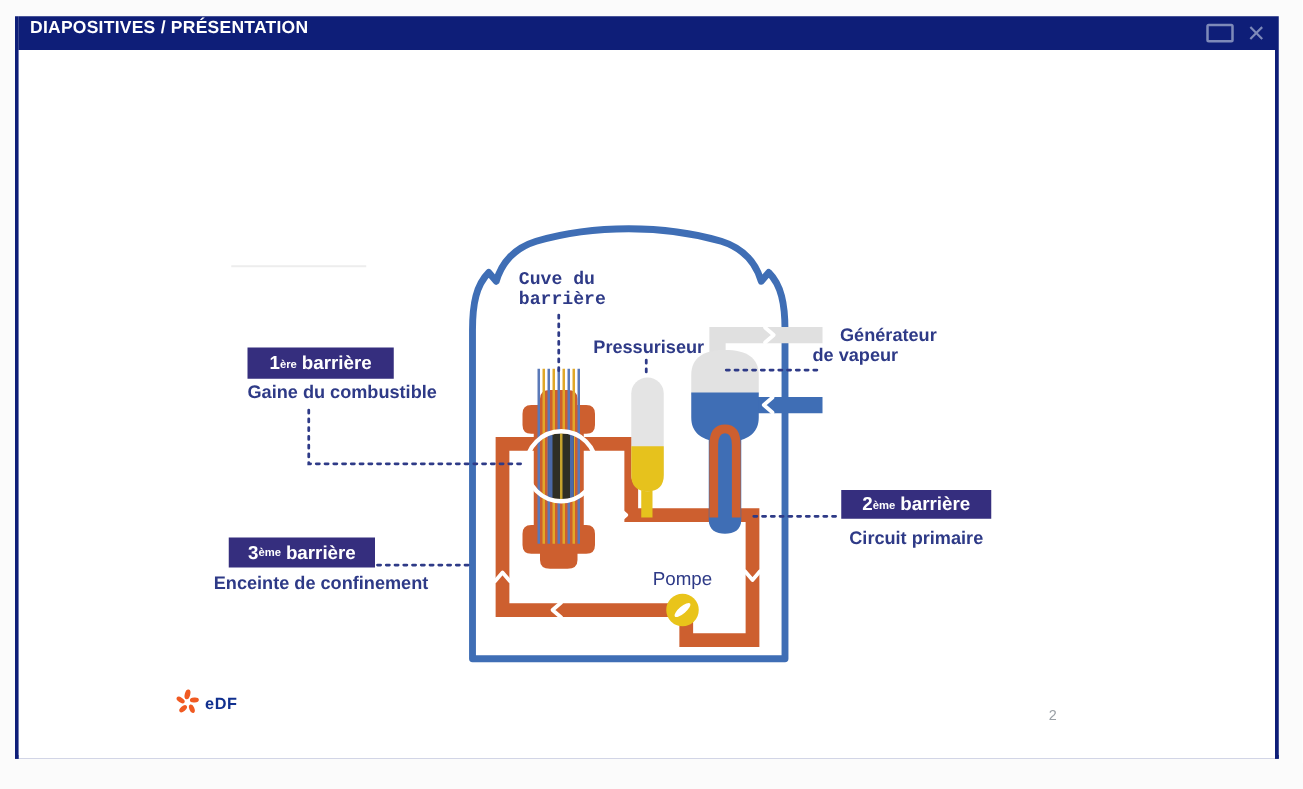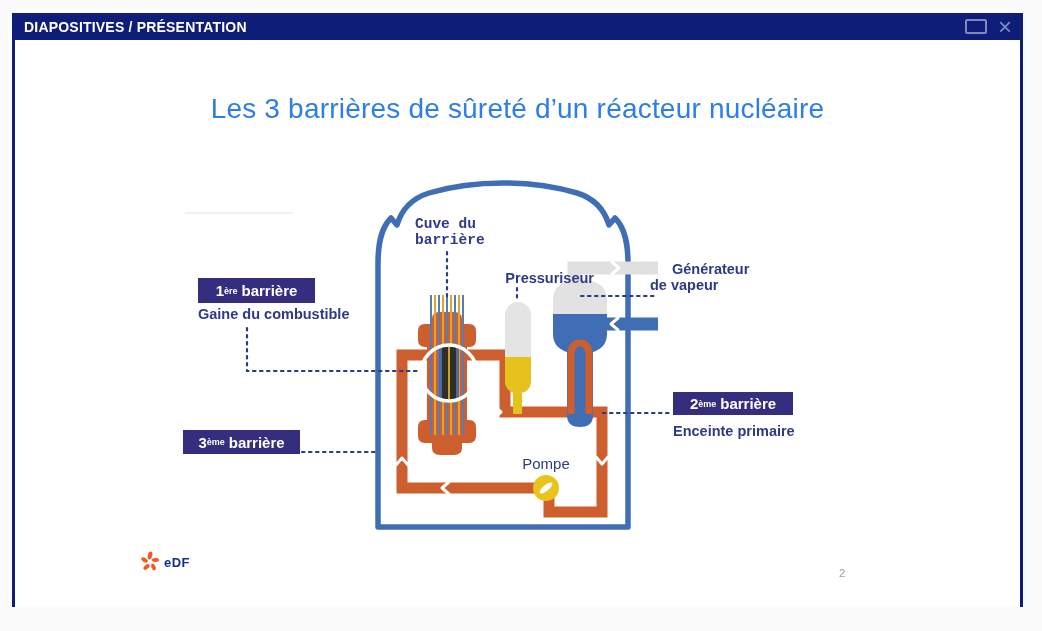"DIAPOSITIVES / PRÉSENTATION" .titlebar { align-items: center -> none }
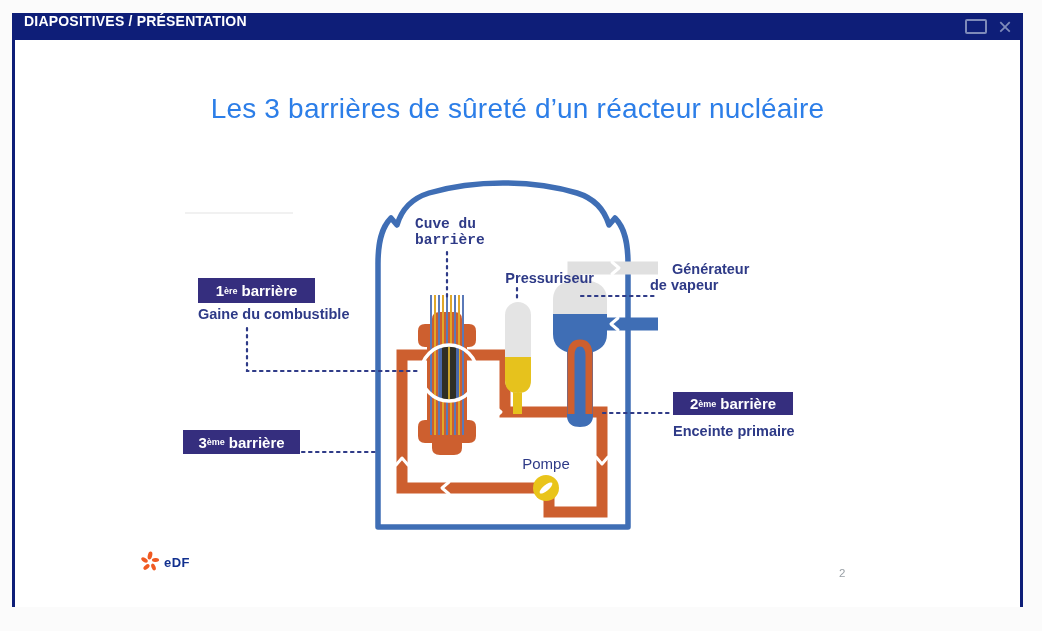"Les 3 barrières de sûreté" div.slide-title { html: <div>Les 3 barrières de sûreté d’un réacteur nucléaire</div> -> none }
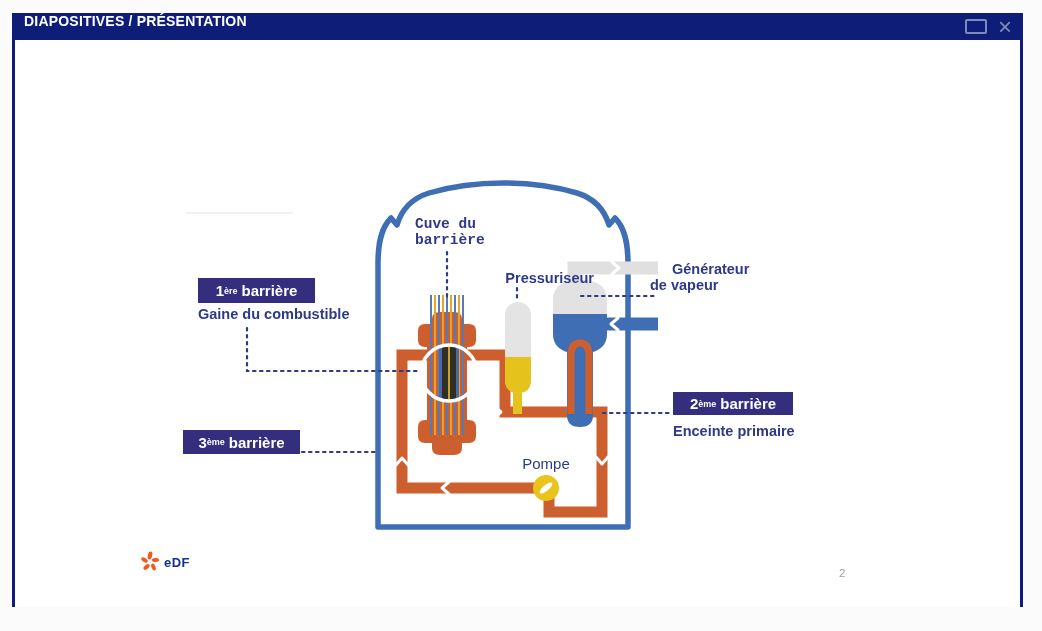"Pressuriseur" div.lbl { text-align: right -> center }
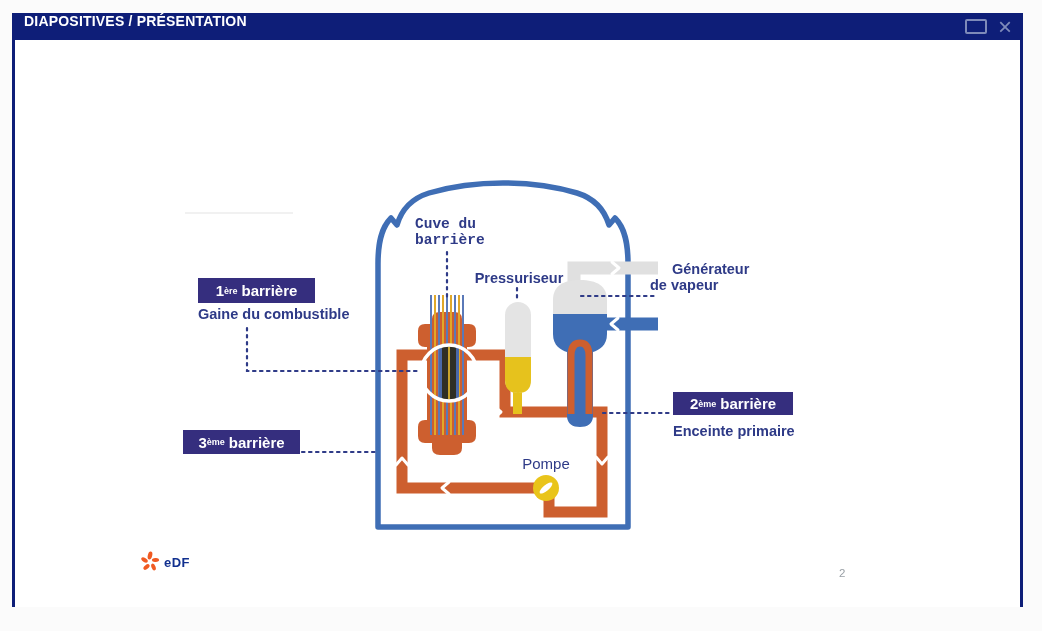"Enceinte primaire" div.caption { text: Enceinte -> Circuit }
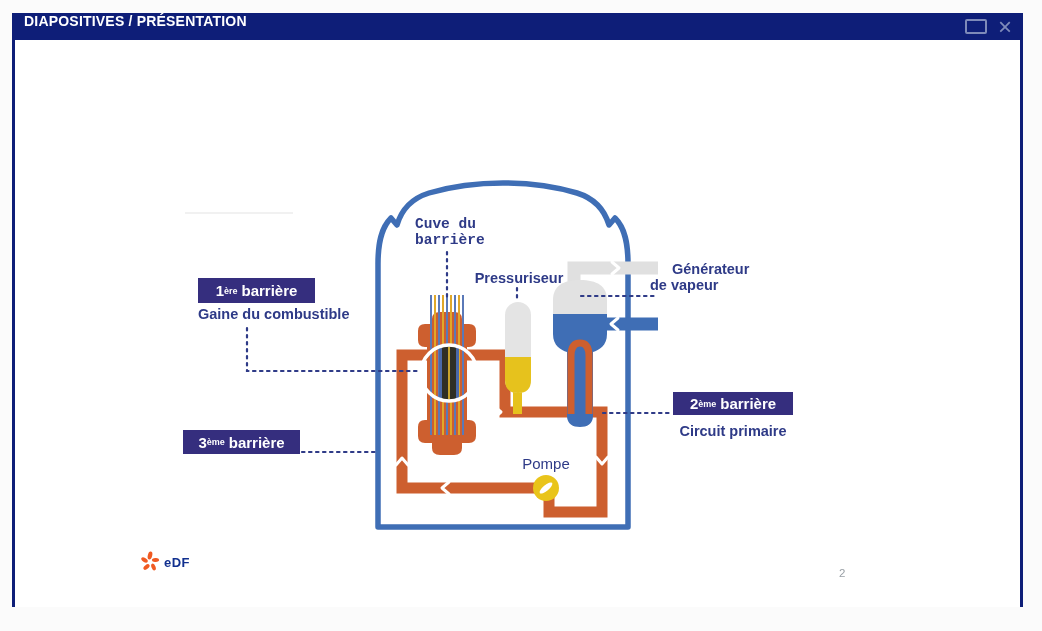"Enceinte de confinement" div.caption { html: none -> <div>Enceinte de confinement</div> }
